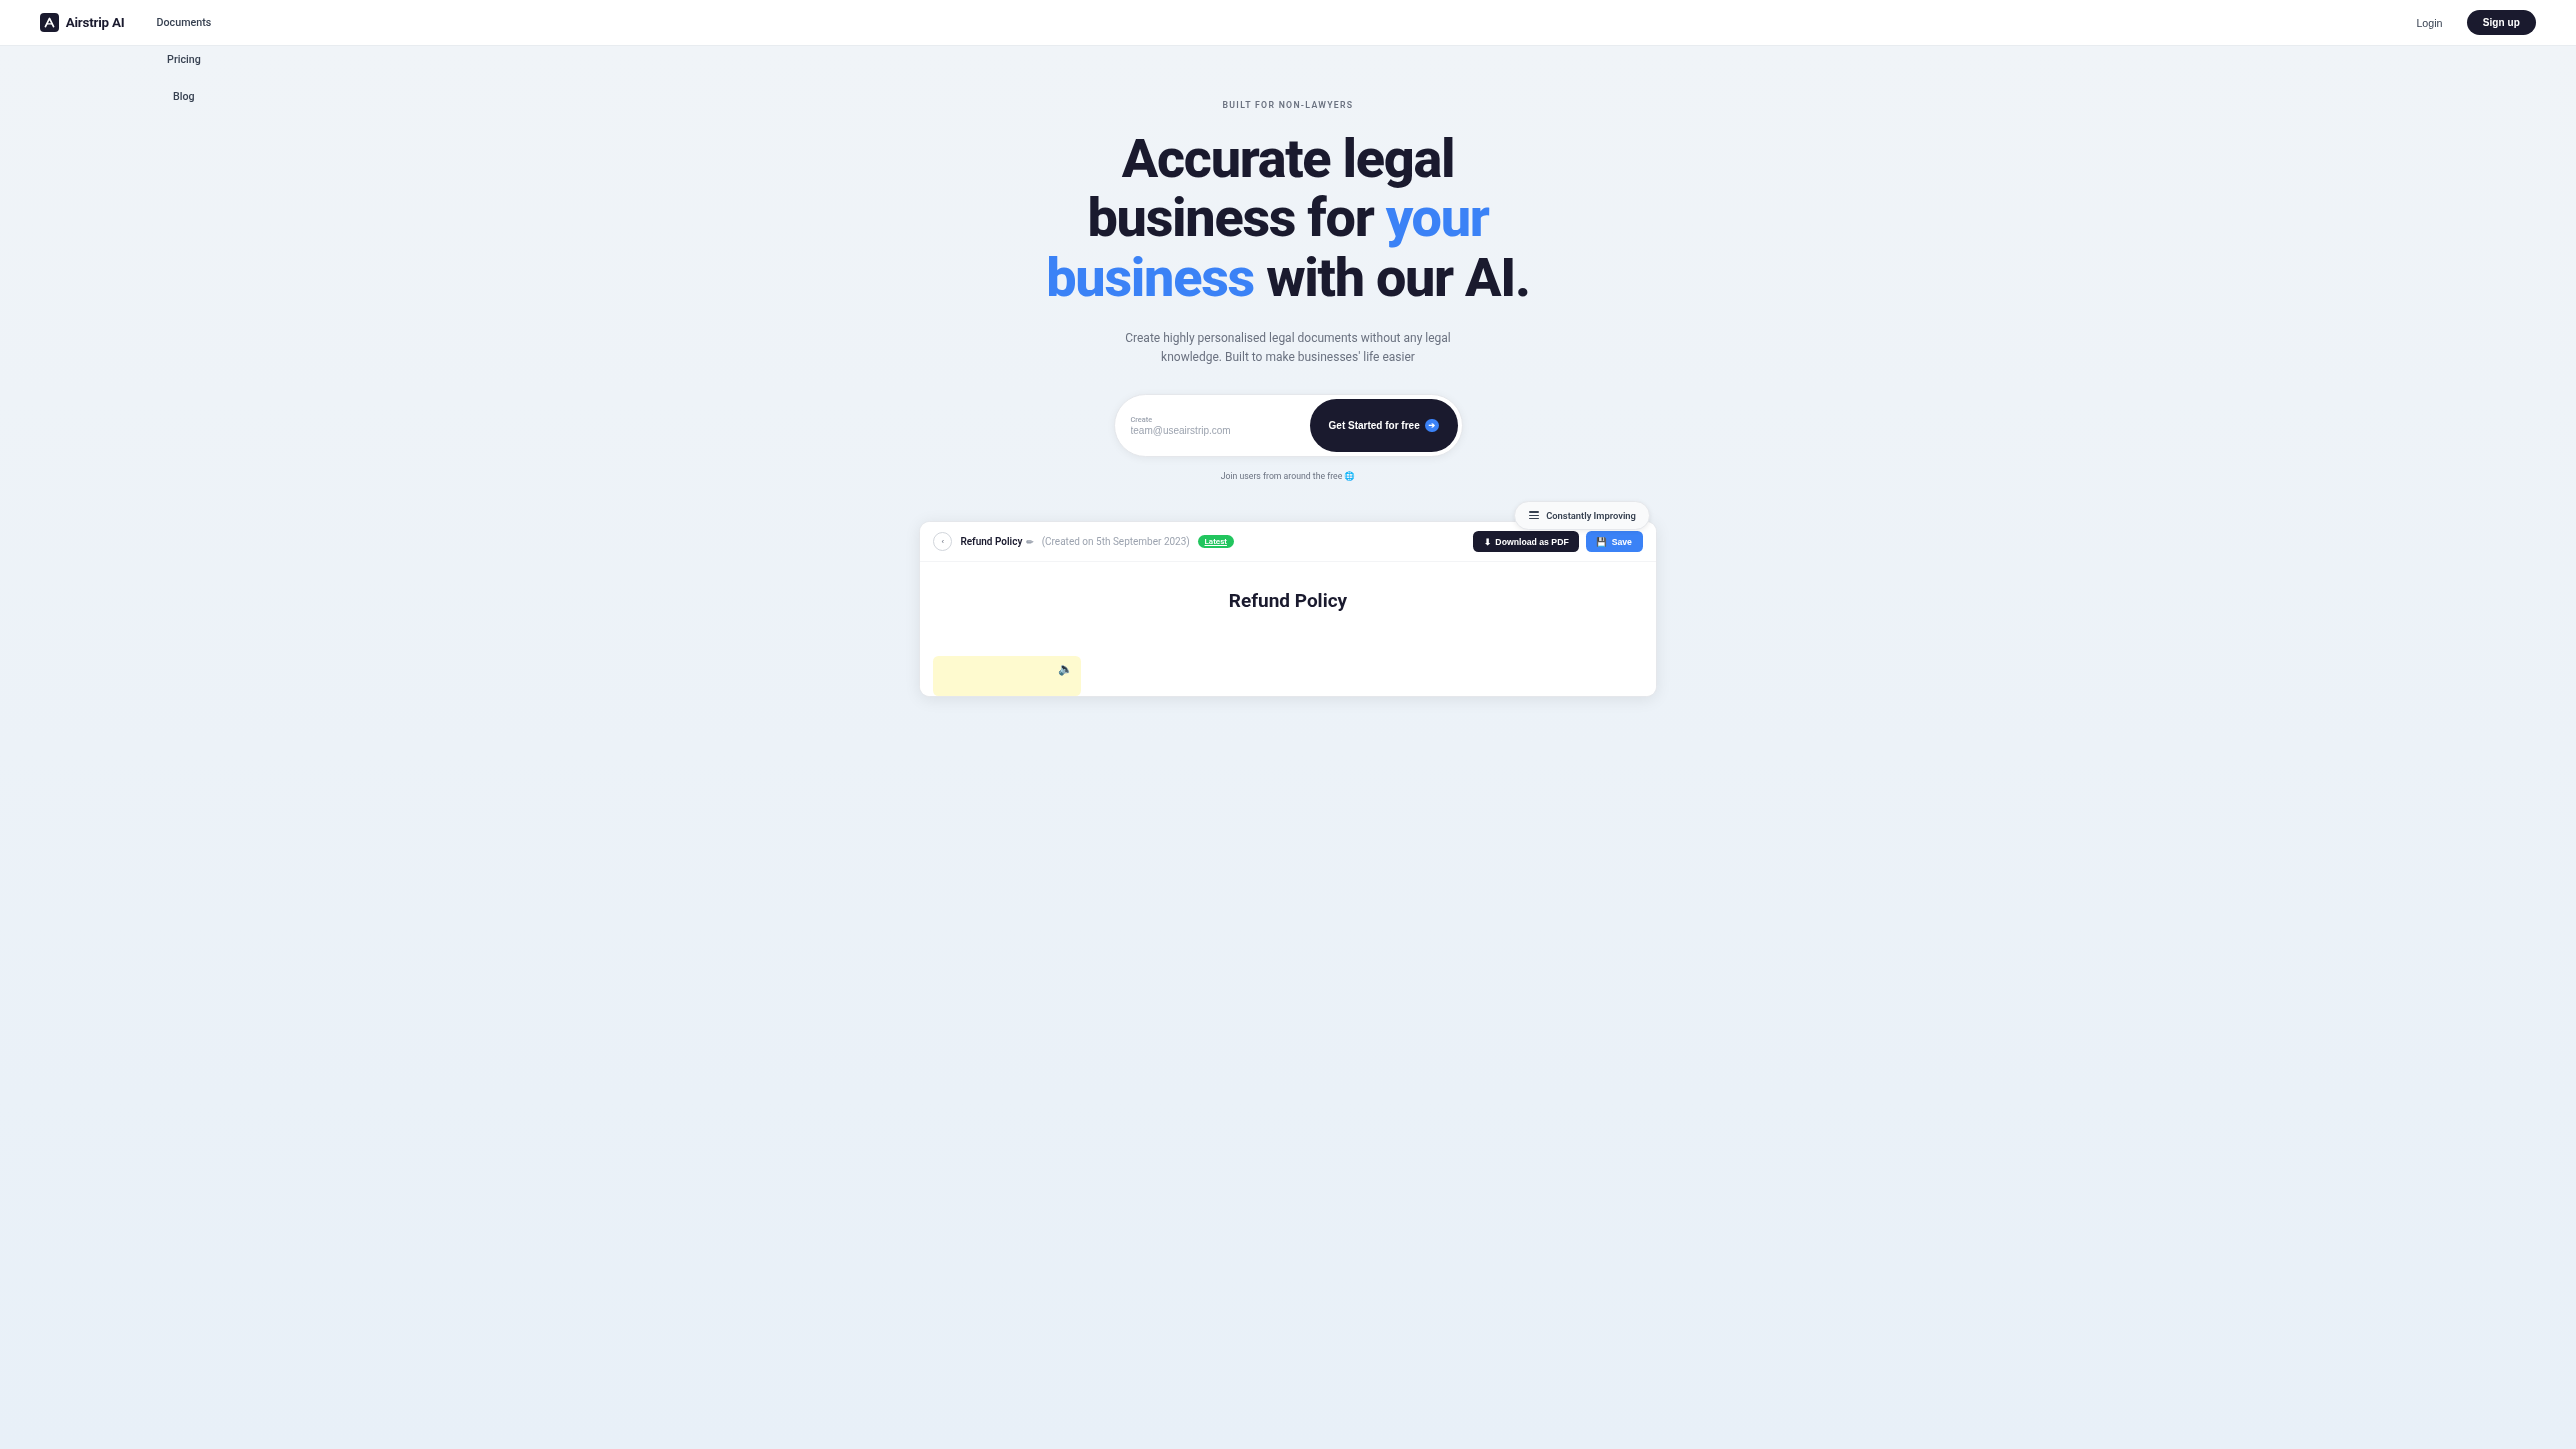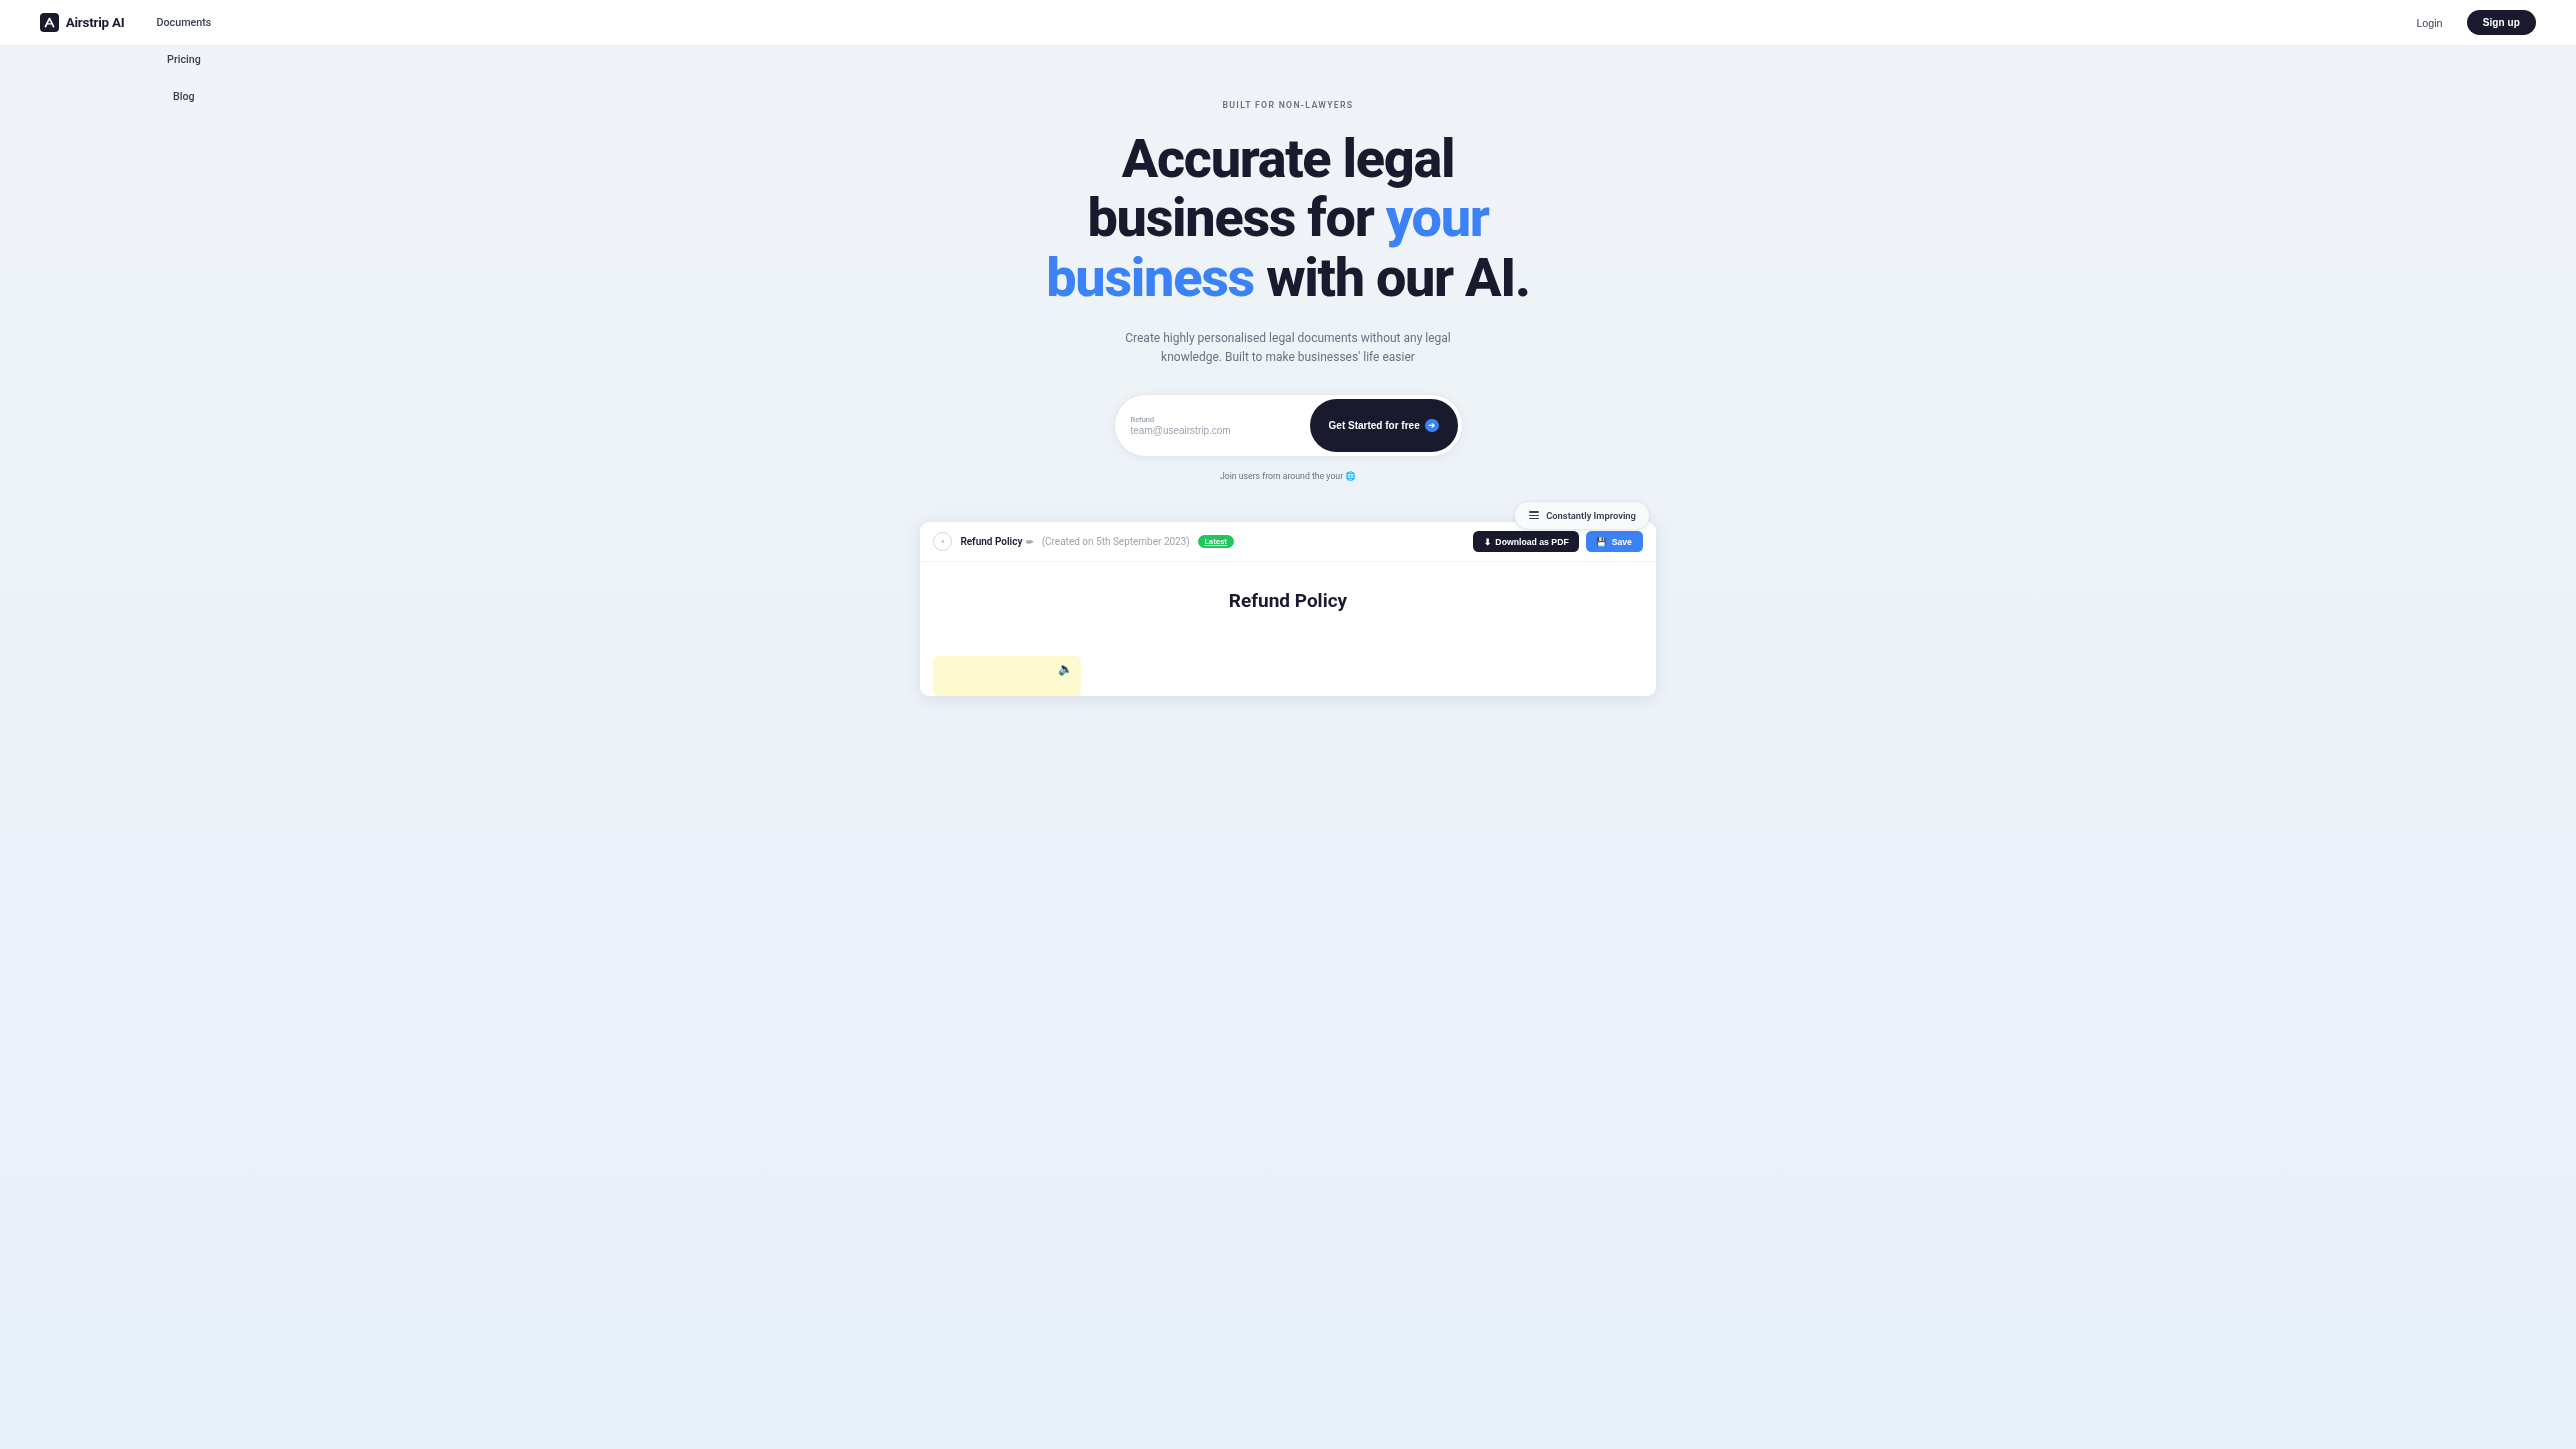"Refund" span.email-label { text: Refund -> Create }
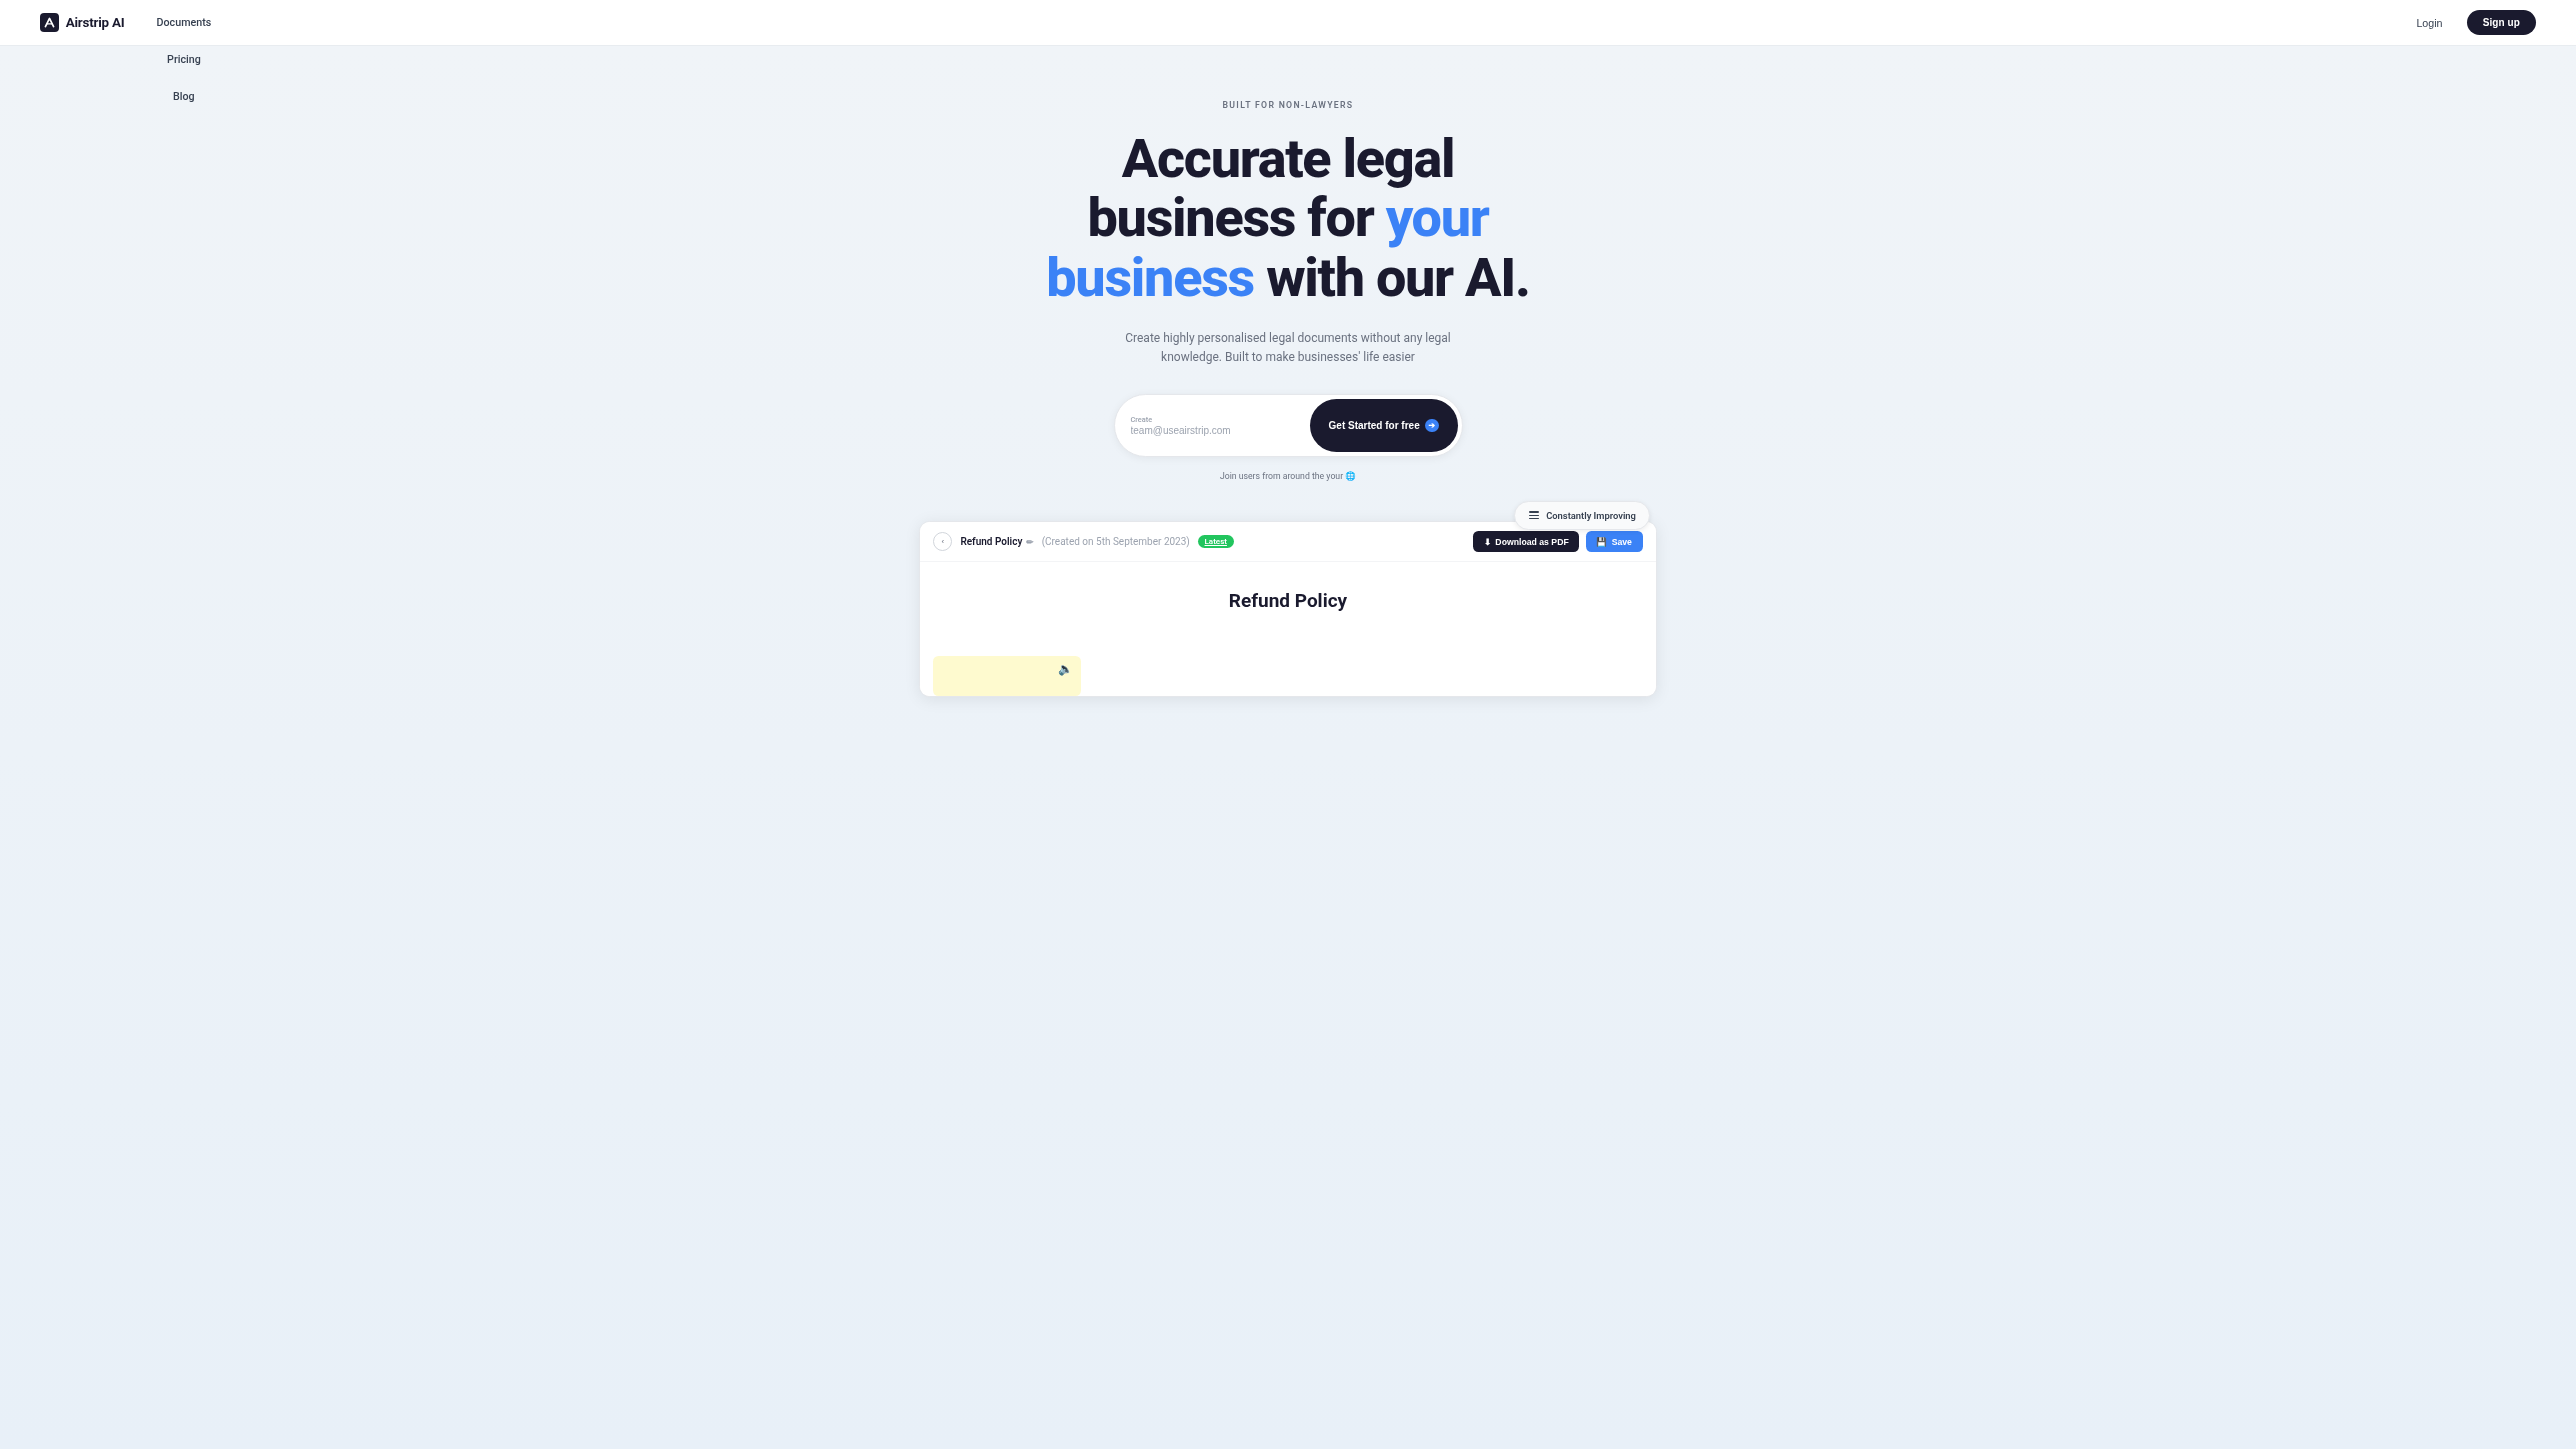"Join users from around the" p.join-text { text: your -> free }
